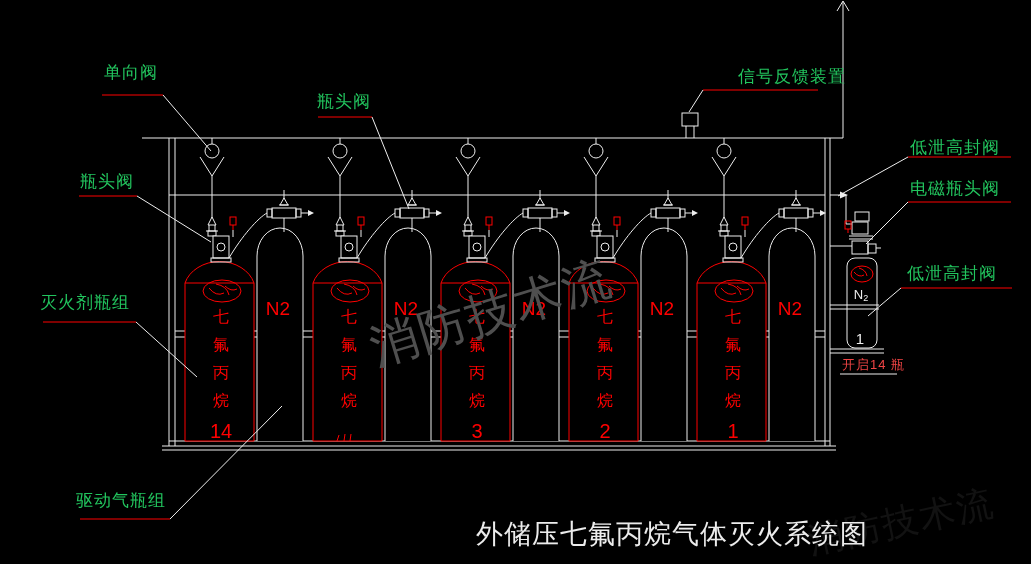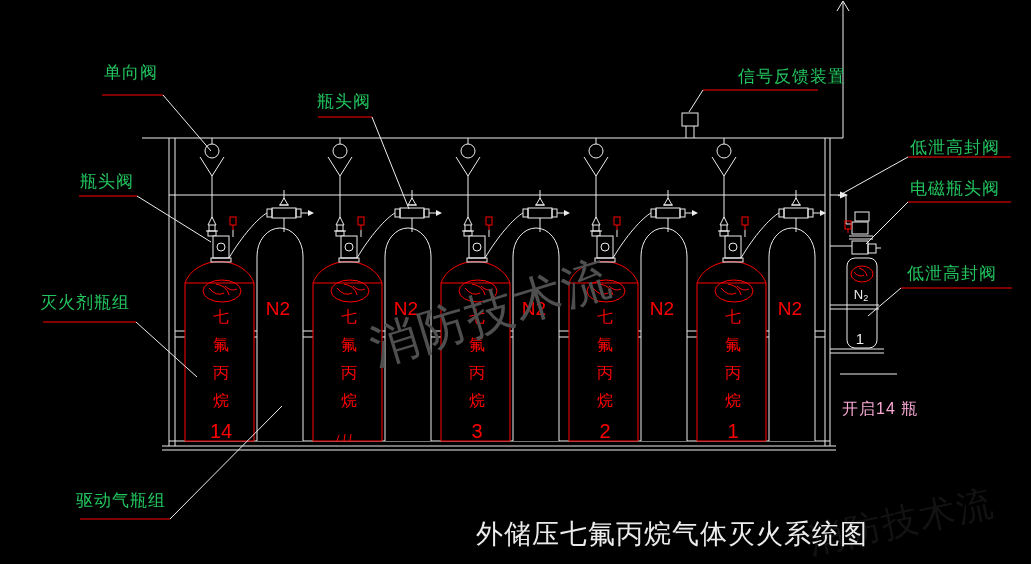"开启14 瓶" .wlabel { color: #f9a8d4 -> #ef4444; font-size: 16px -> 13px; margin-top: 43px -> none }
